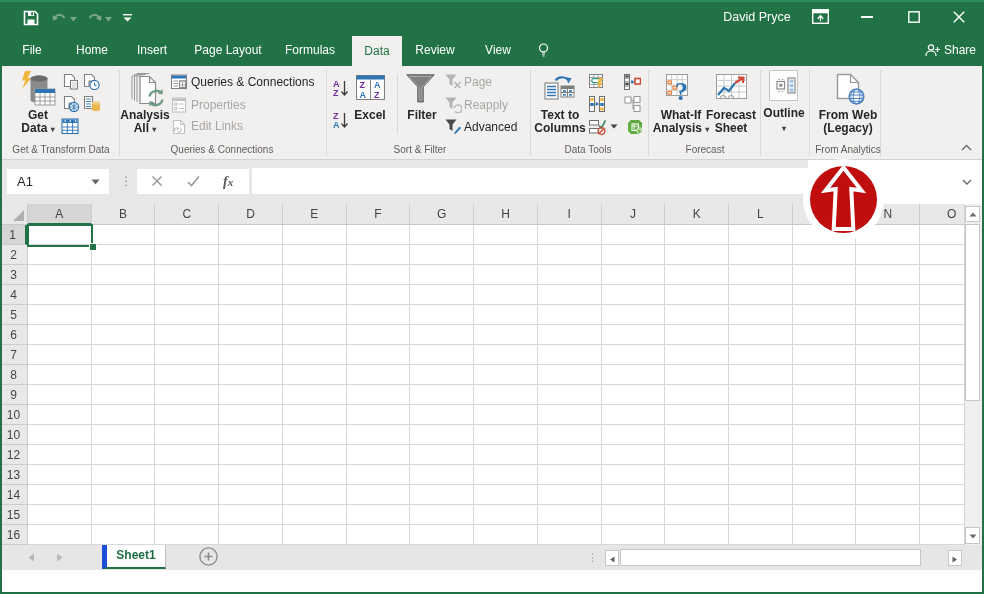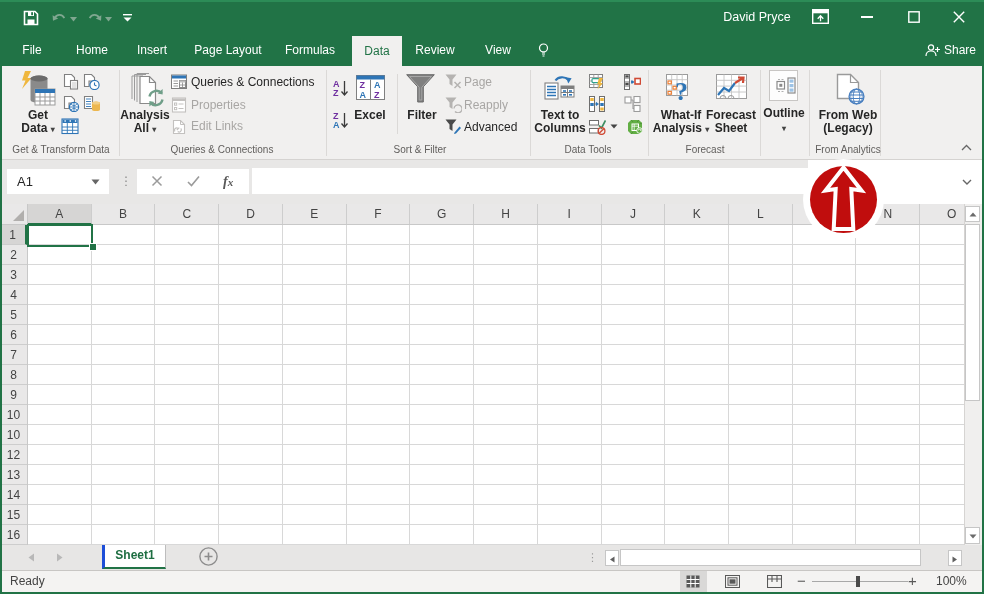"Sheet1" div.abs { border-left: 3px solid #1d4ed8 -> 5px solid #1d4ed8 }
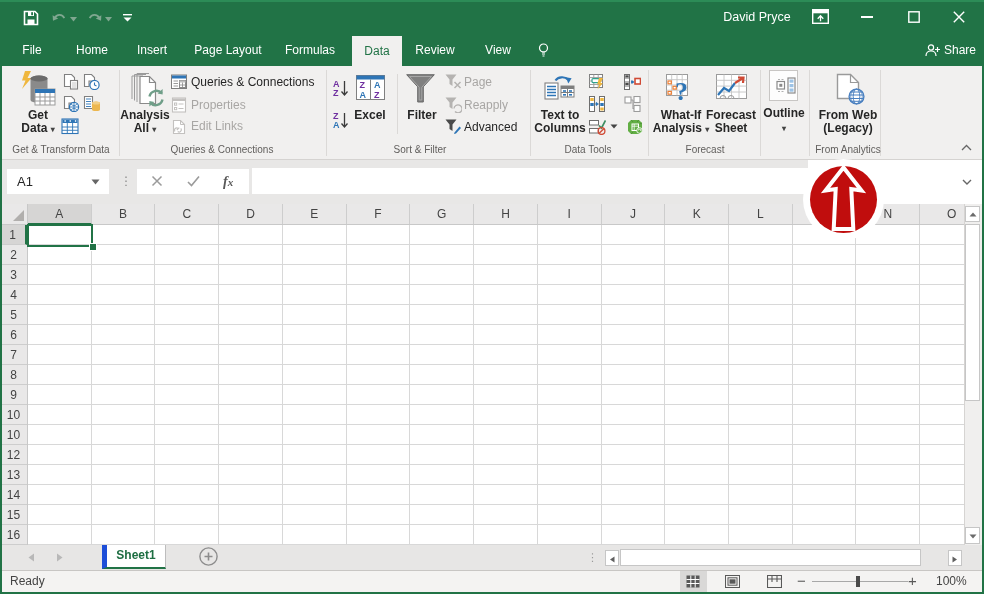"Ready" div.abs { html: <div> <div>Ready</div> <div></div> <svg> <rect></rect> <path></path> </svg> <svg> <rect></rect> <rect></rect> <rect></rect> </svg> <svg> <path></path> </svg> <div>−</div> <div></div> <div></div> <div>+</div> <div>100%</div> </div> -> none }
